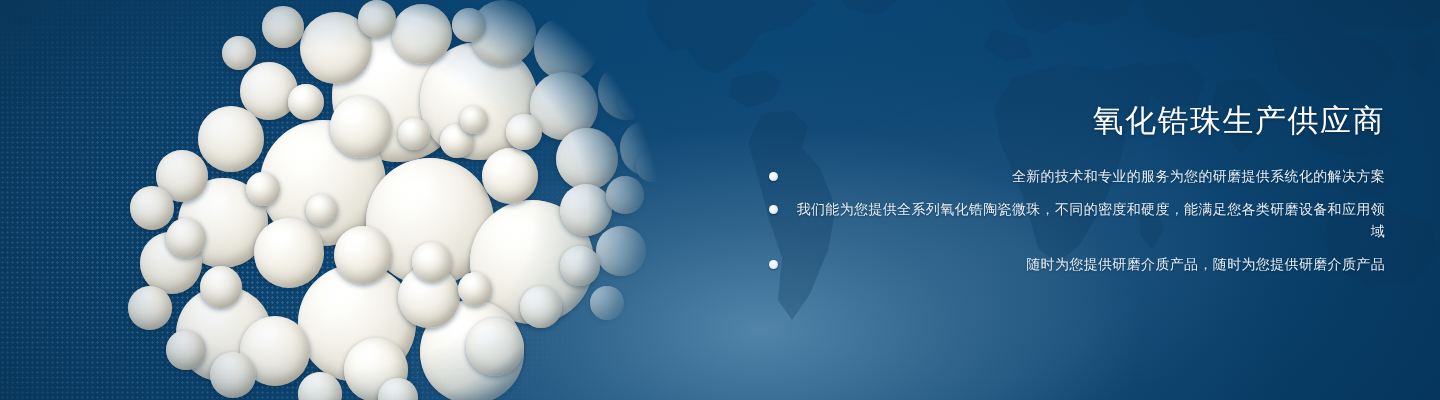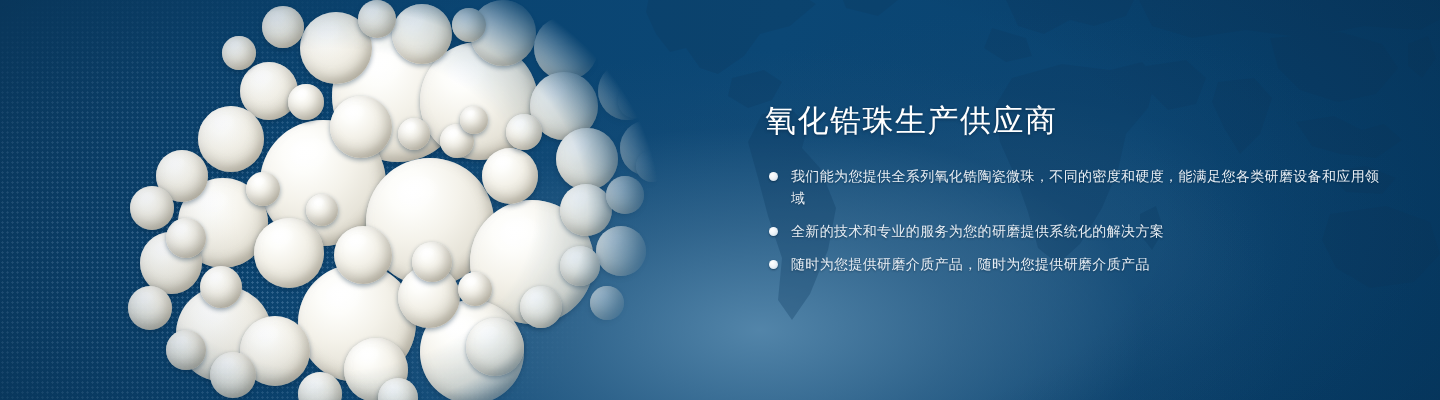"氧化锆珠生产供应商" .banner { text-align: none -> right }
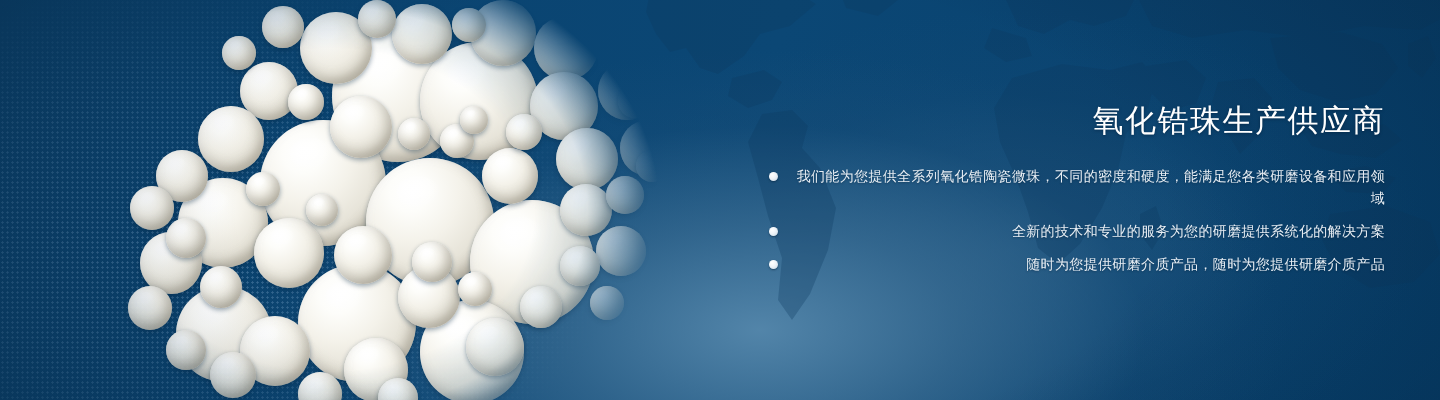"我们能为您提供全系列氧化锆陶瓷微珠，不同的密度和硬度，能满足您各类研磨设备和应用" li.bullet { order: before "全新的技术和专业的服务为您的研磨提供系统化的解决方案" -> after "全新的技术和专业的服务为您的研磨提供系统化的解决方案" }
